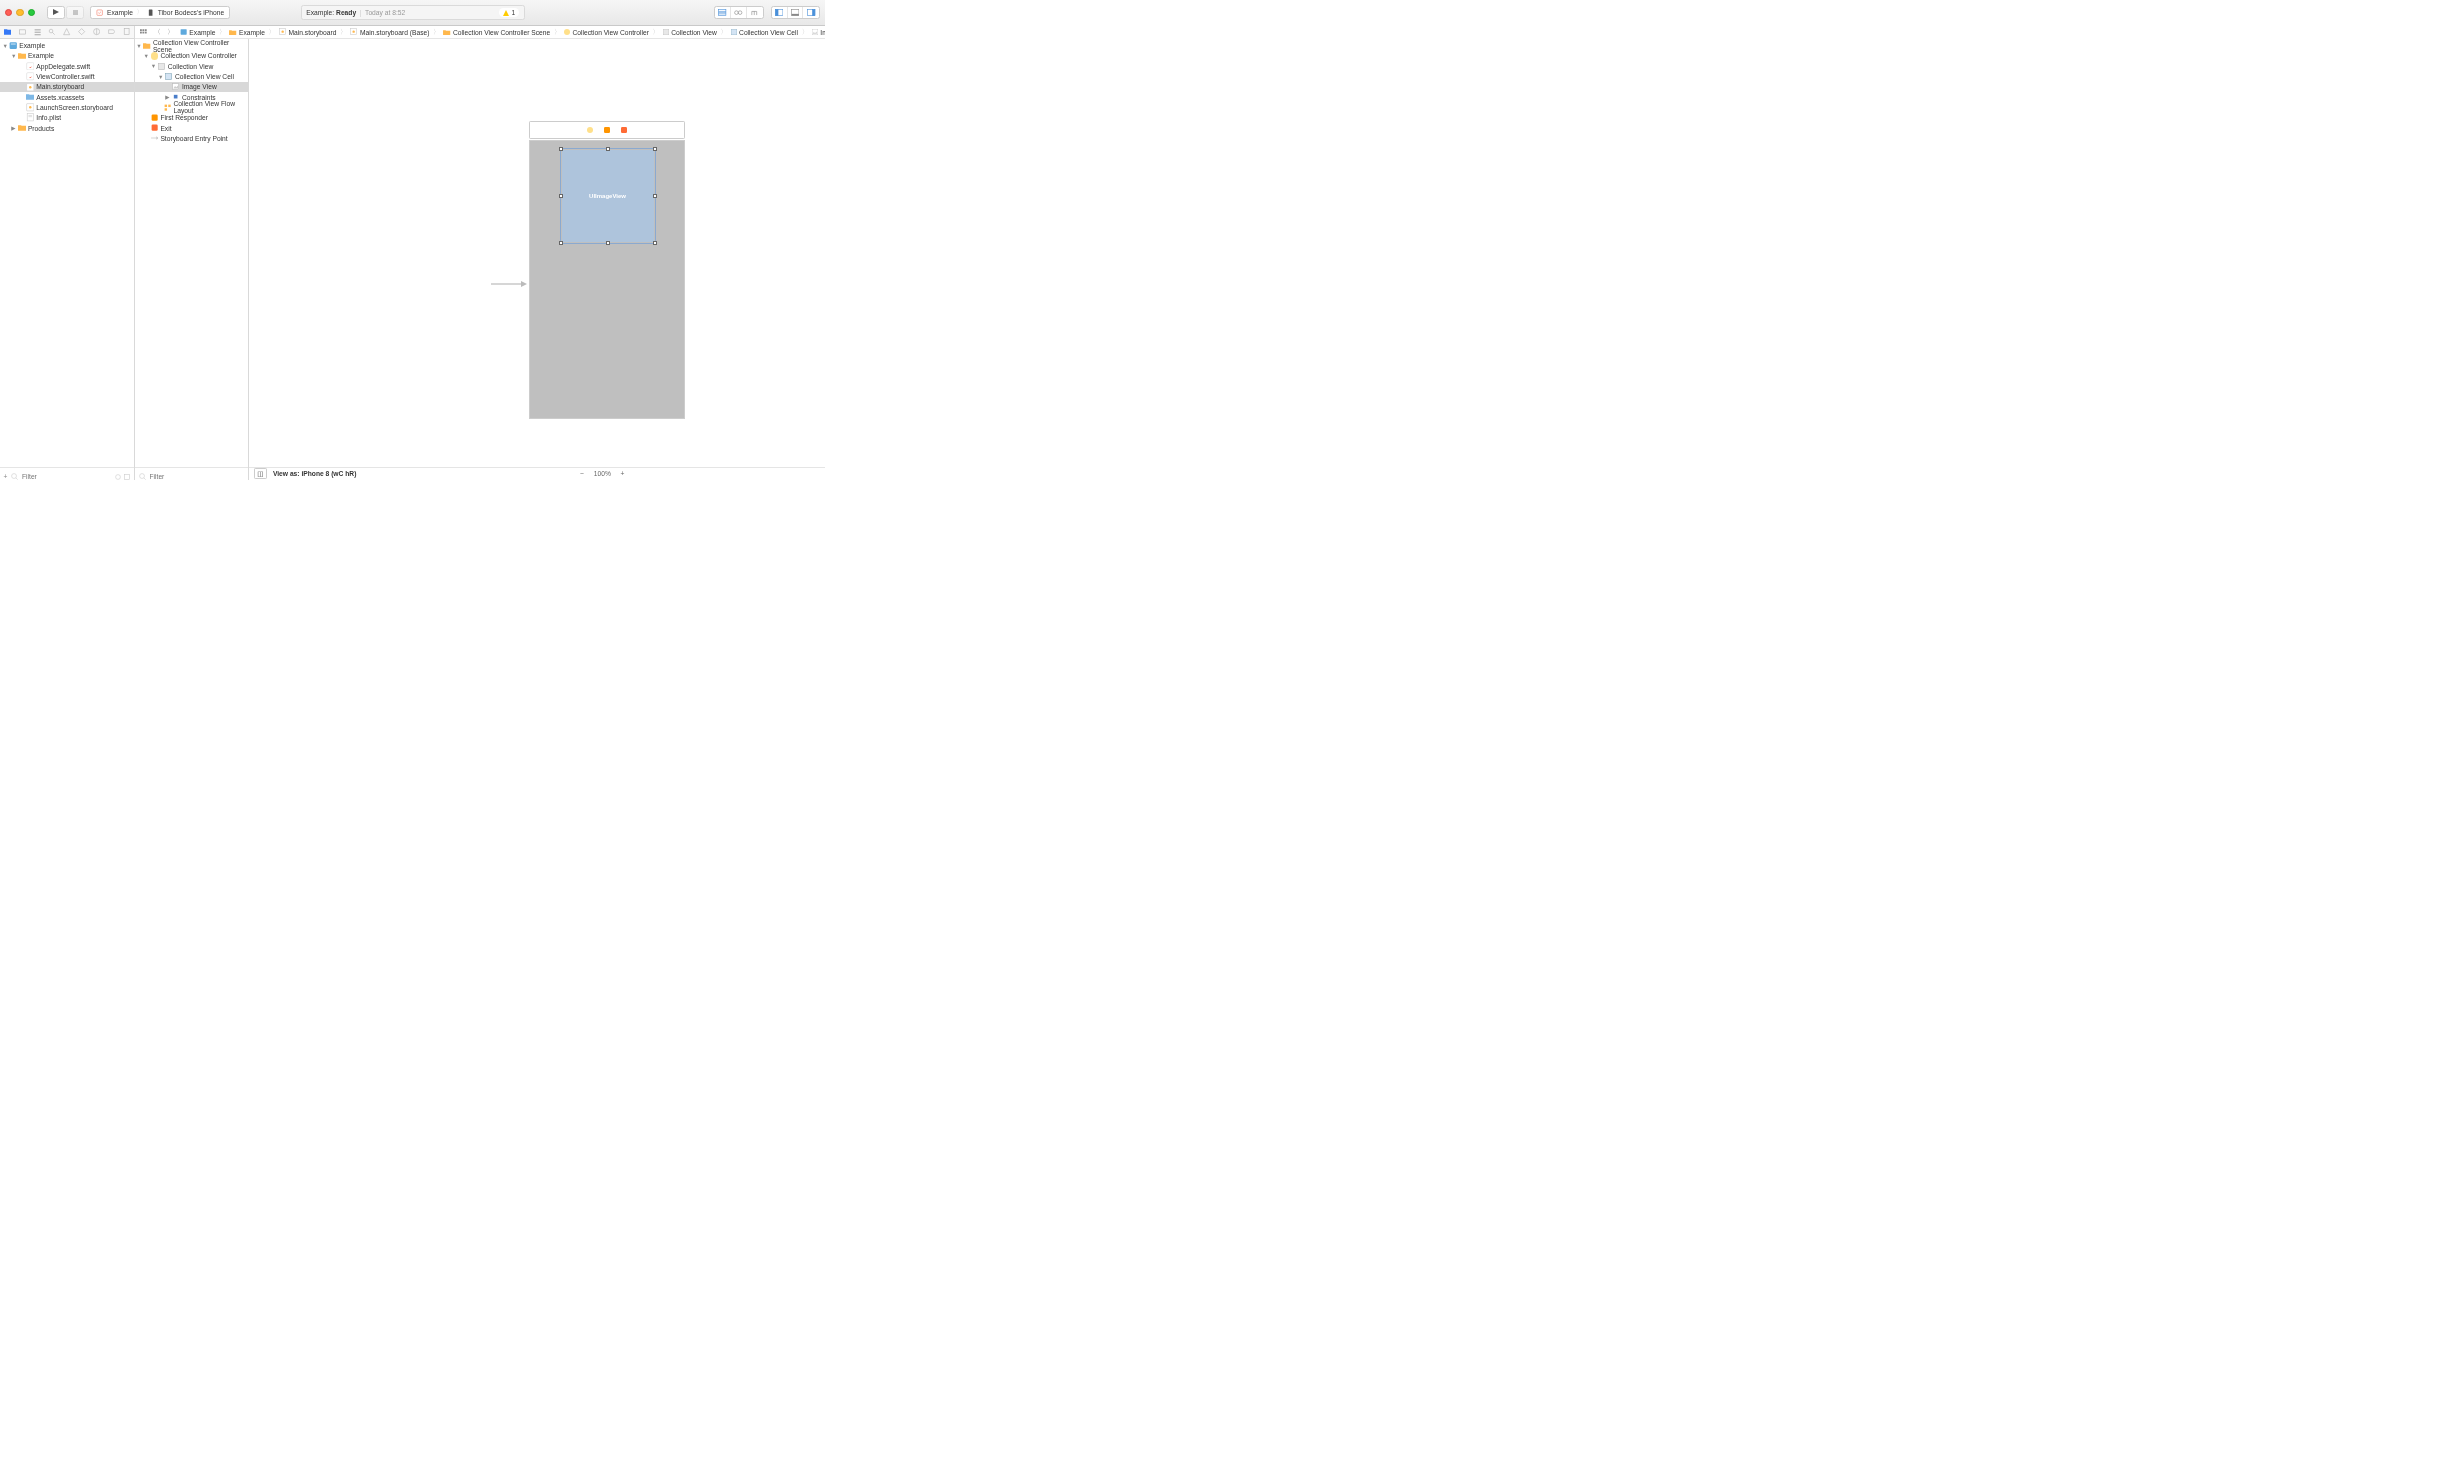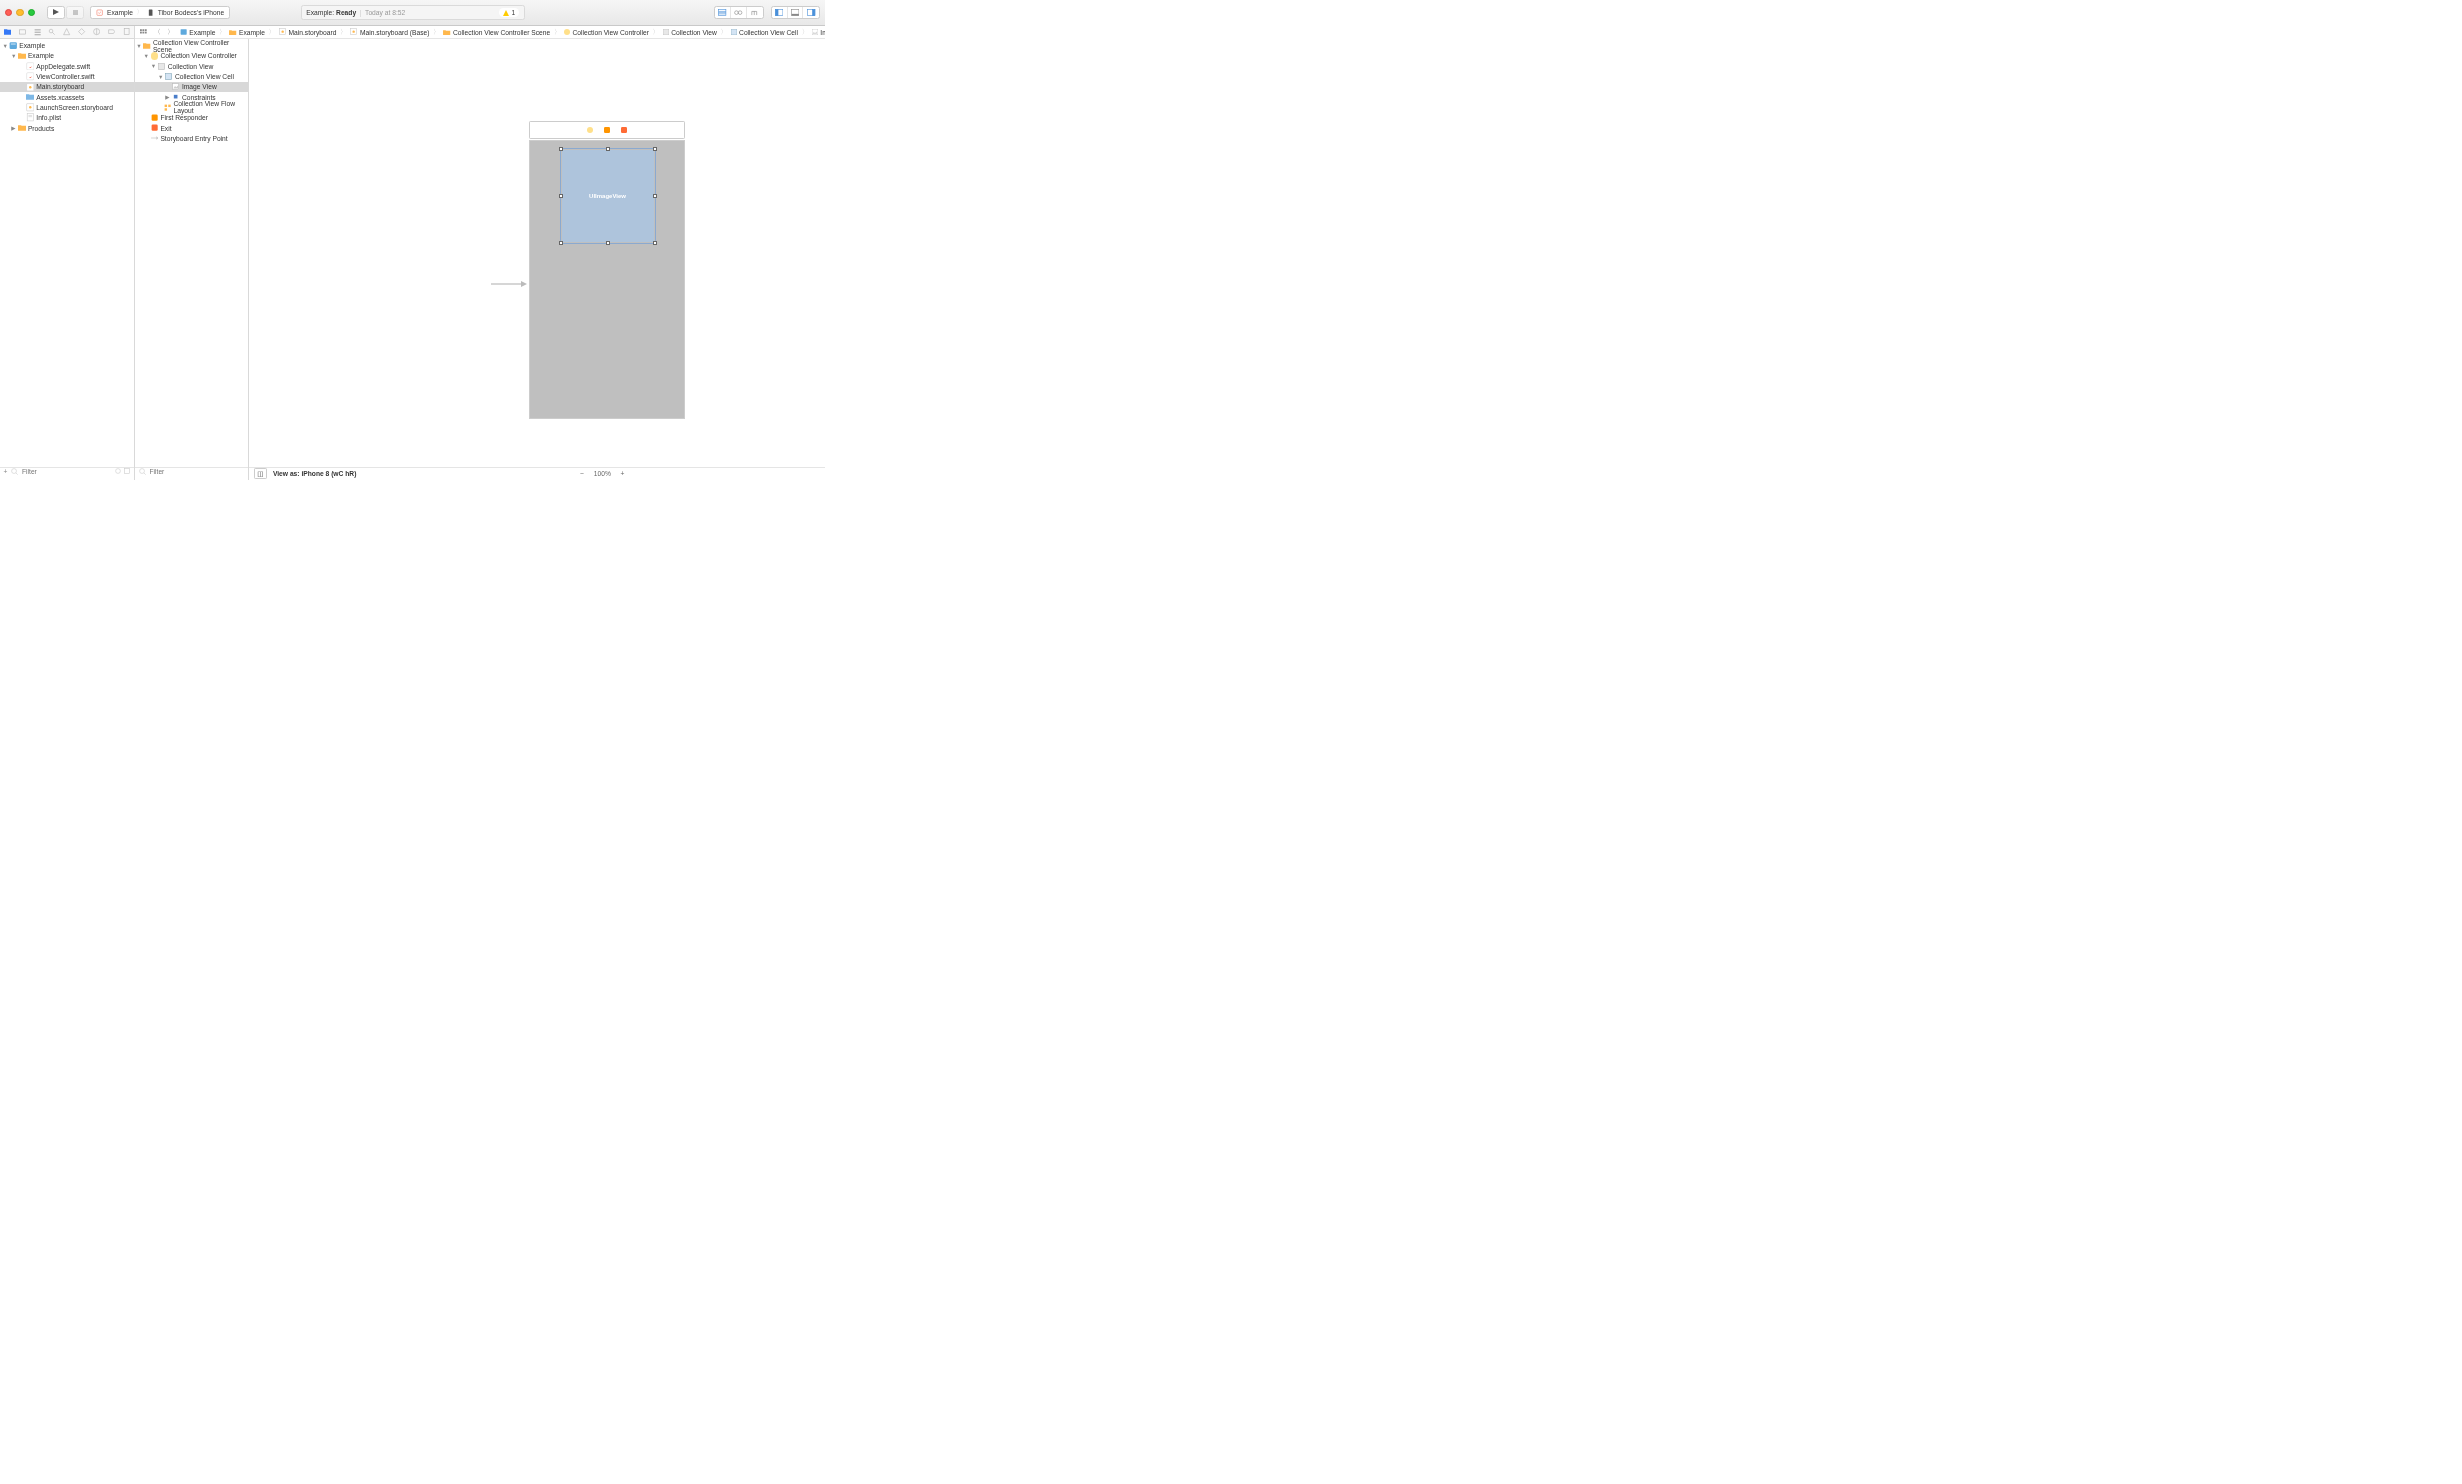"Filter" .filter-bar { align-items: flex-start -> flex-end }
